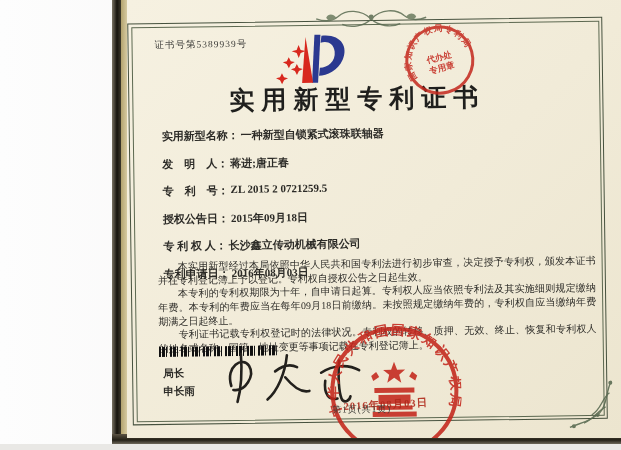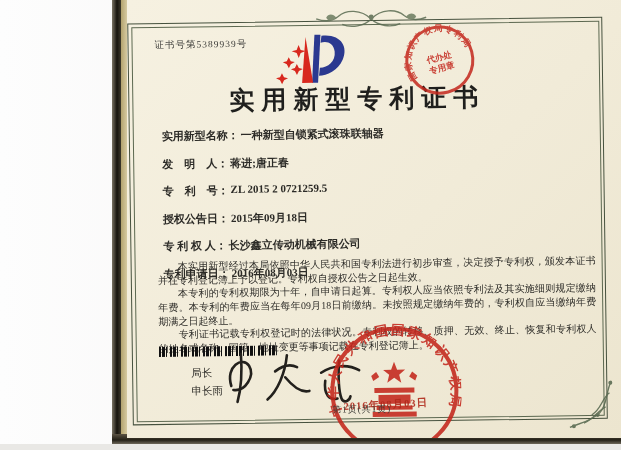"局长" .signer { font-weight: 400 -> 700; margin-left: 28px -> none }
